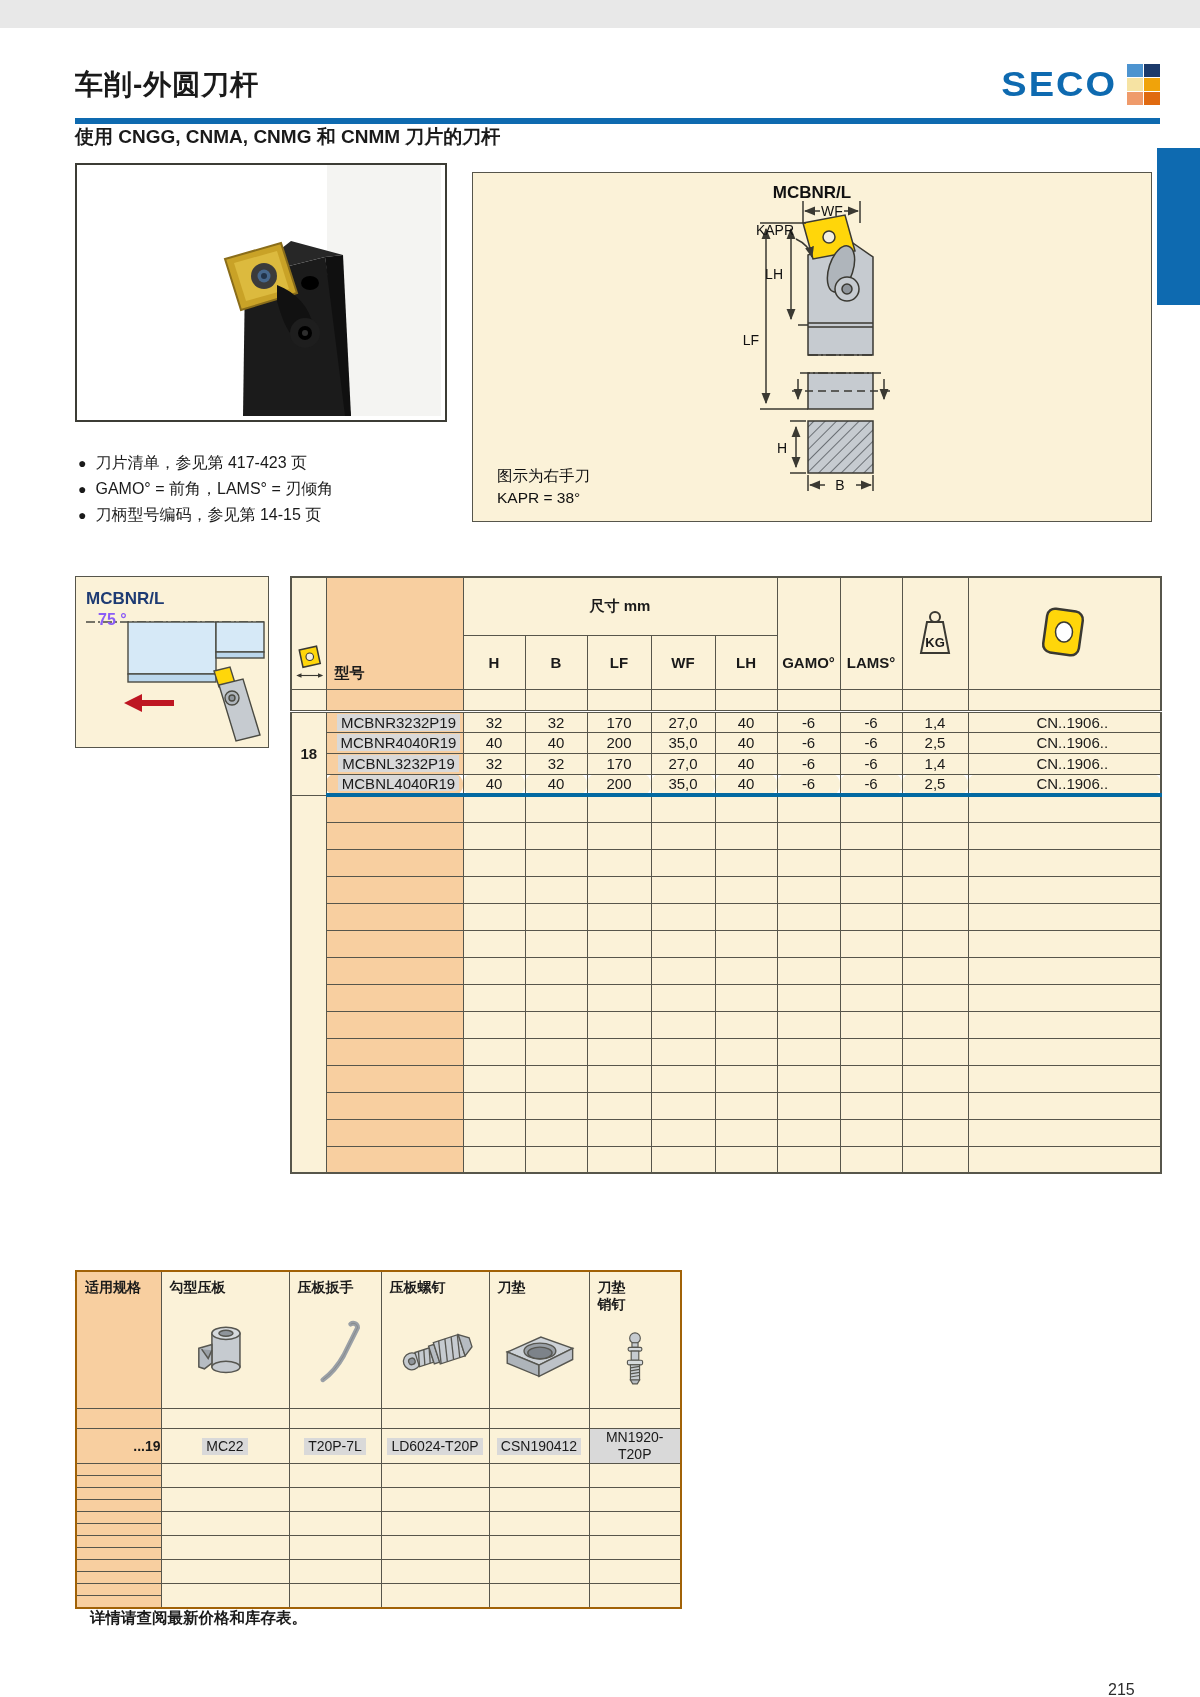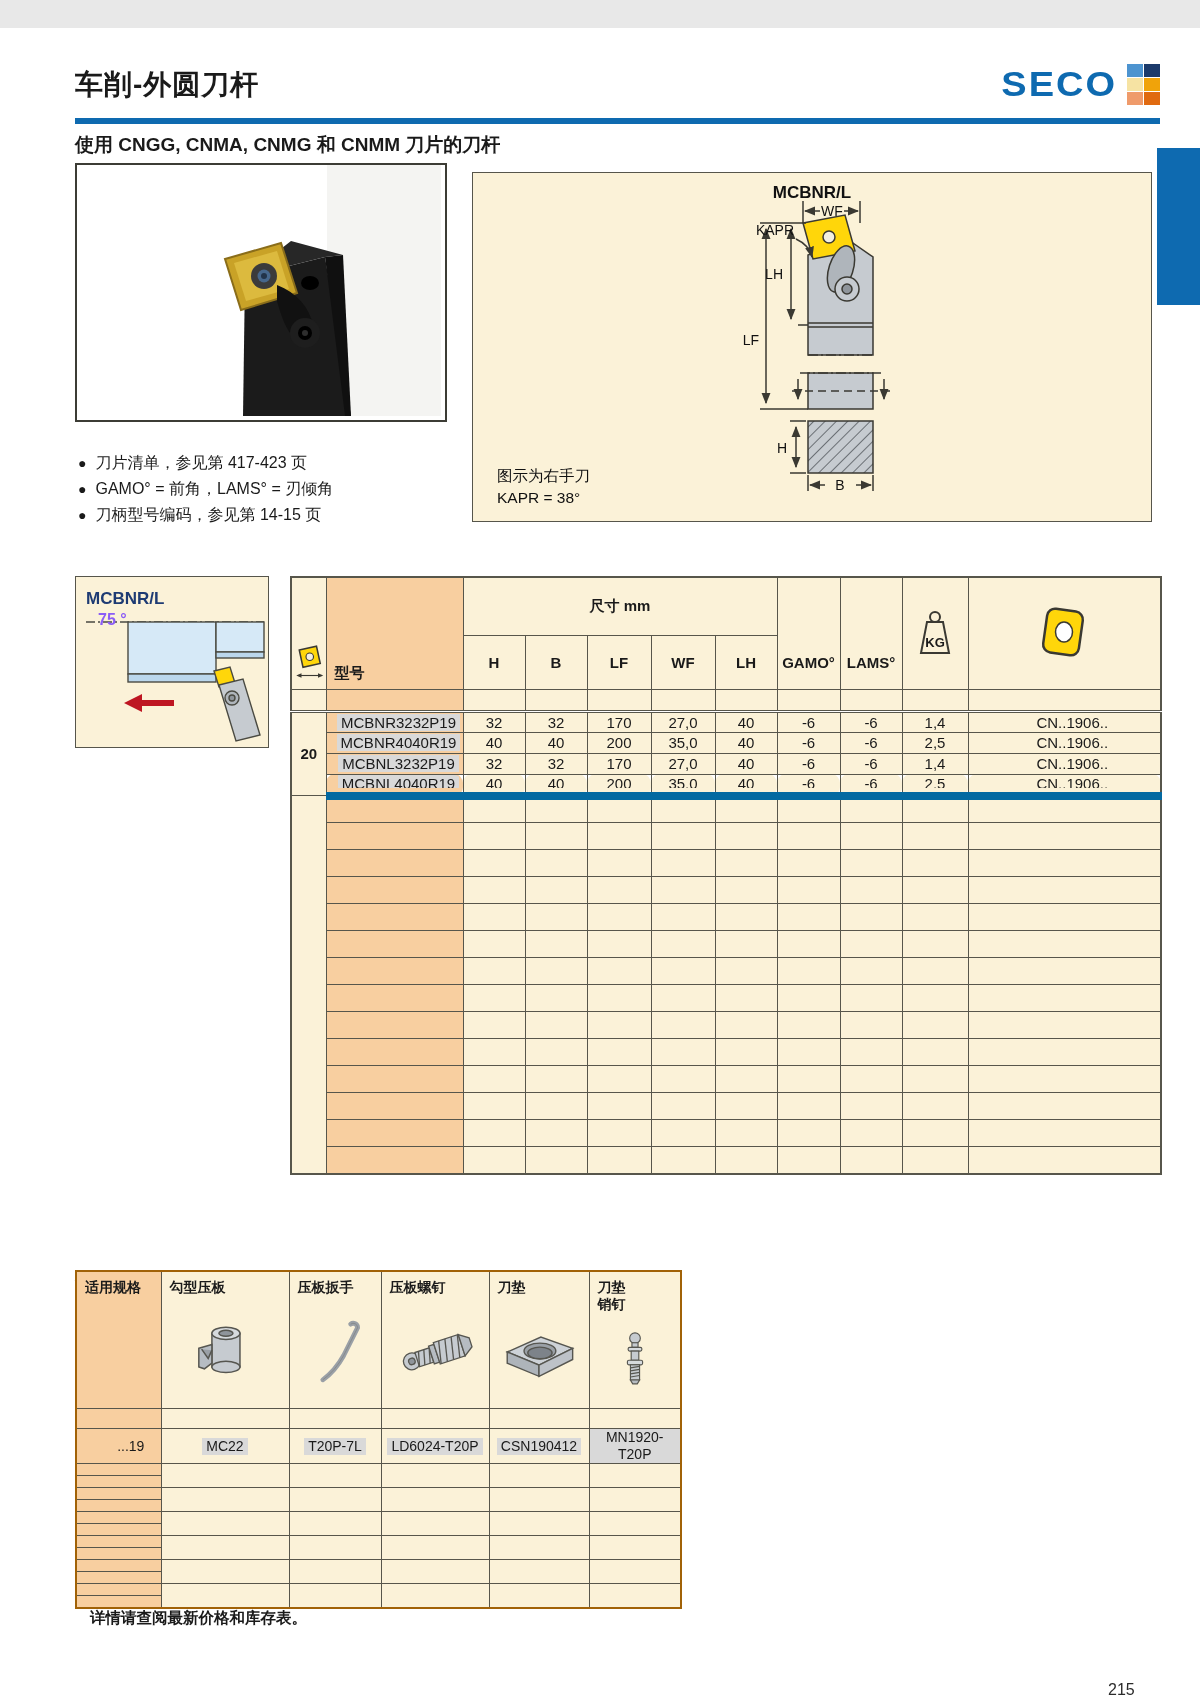"使用 CNGG, CNMA, CNMG 和" .subtitle { top: 104px -> 96px }
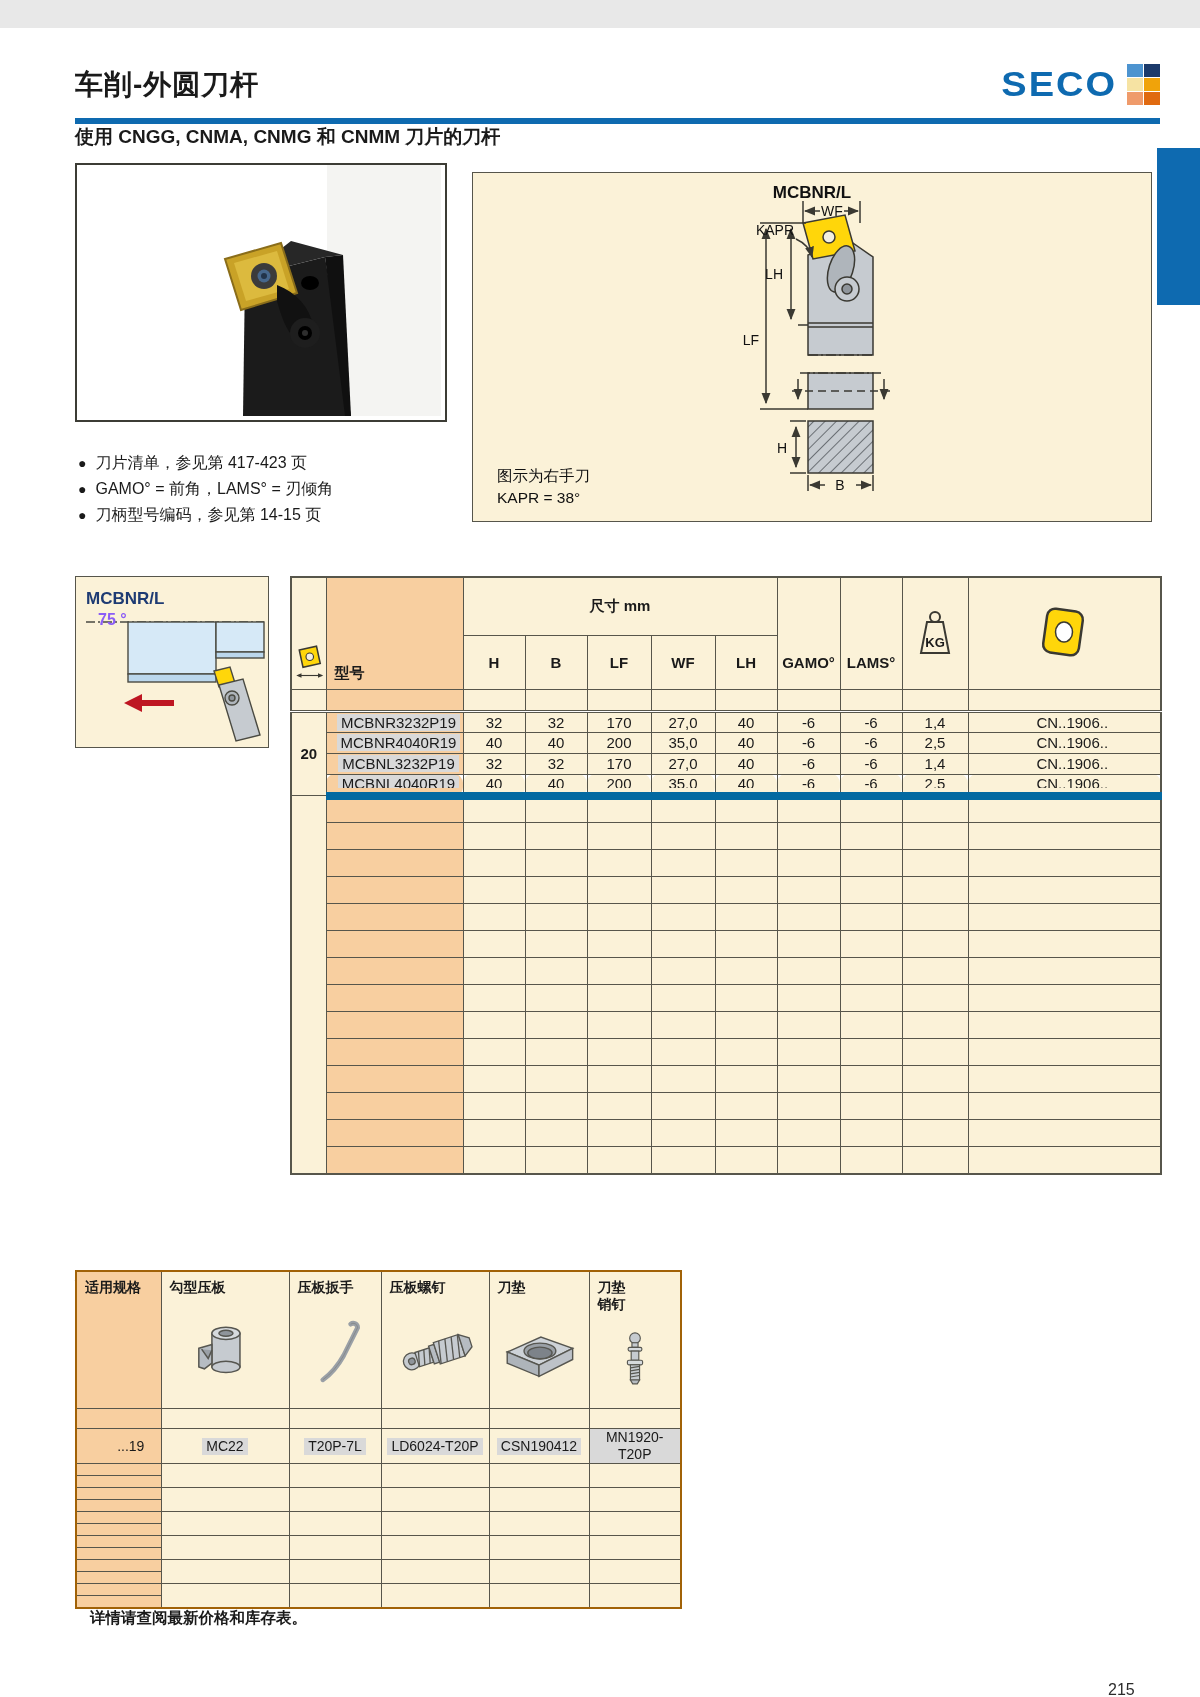"20" td.cell-group { text: 20 -> 18 }
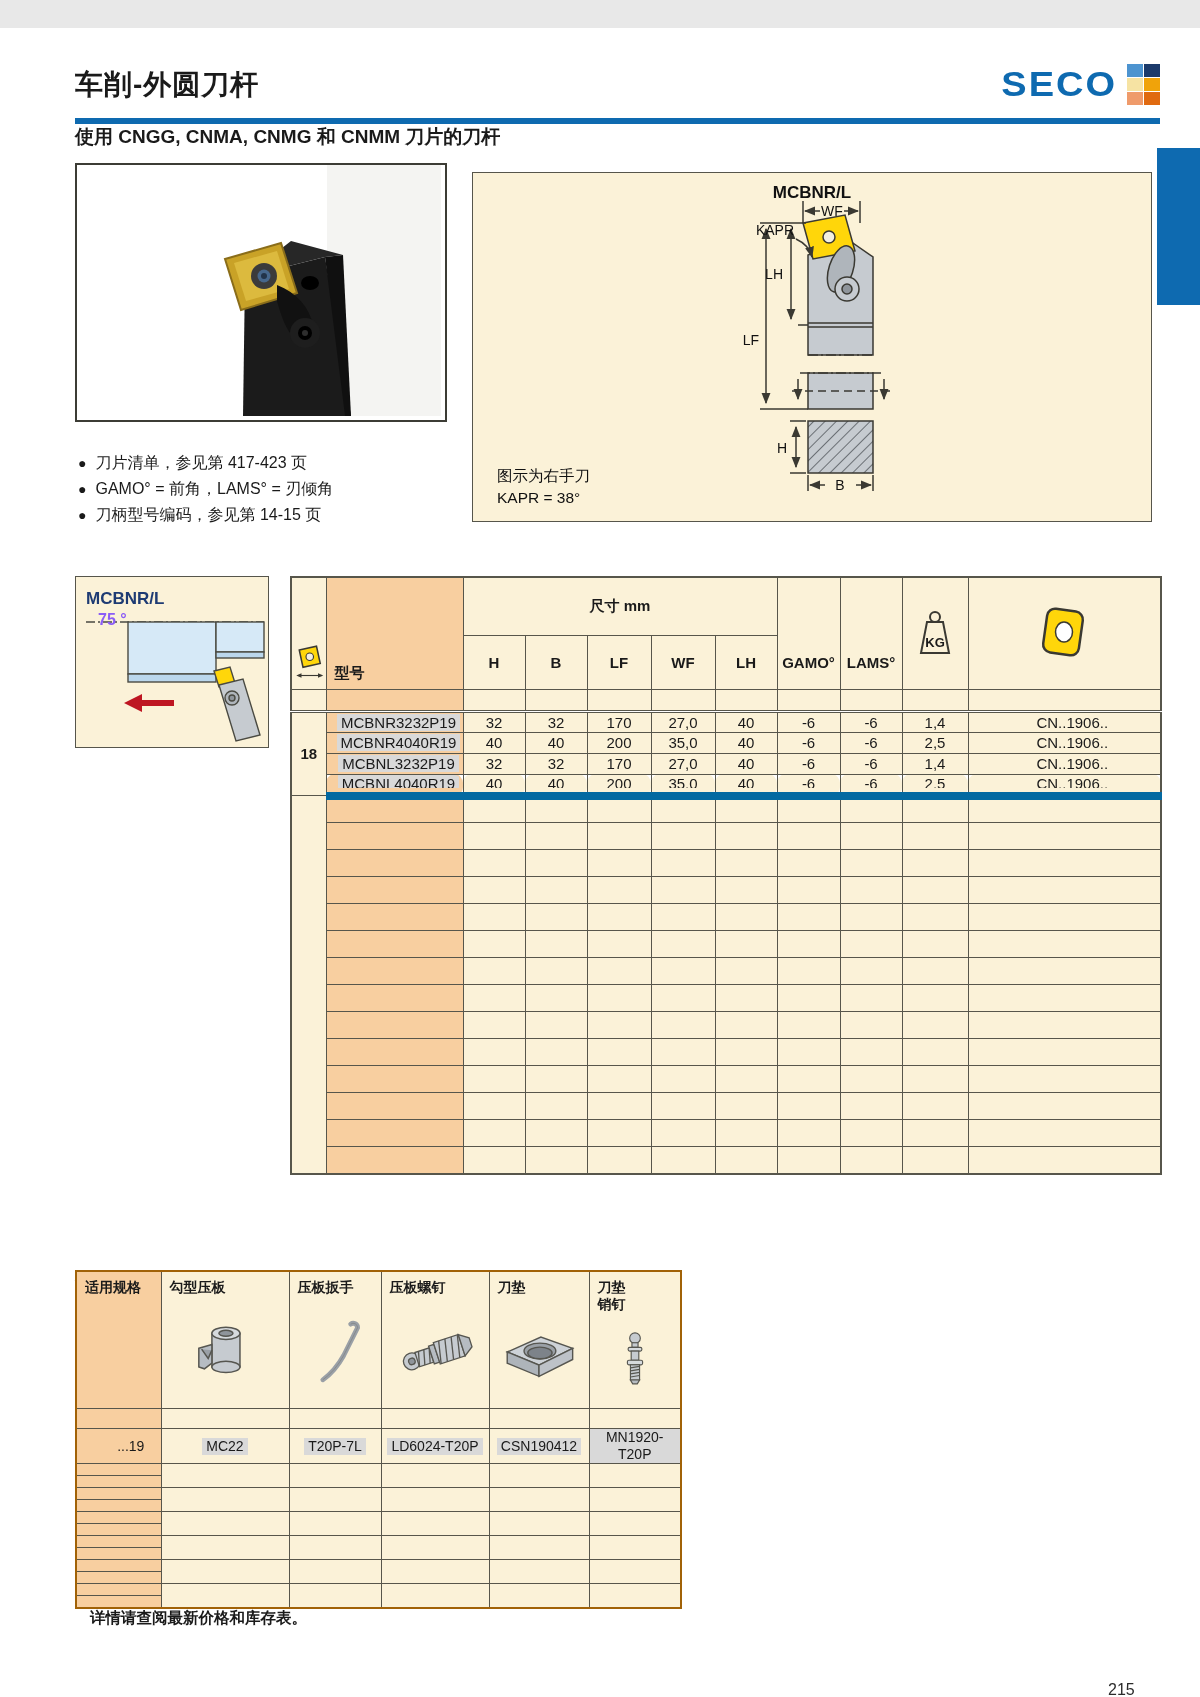"MCBNL4040R19" tr.mdata-last td { border-bottom: 8px solid #0369a1 -> 4px solid #0369a1 }
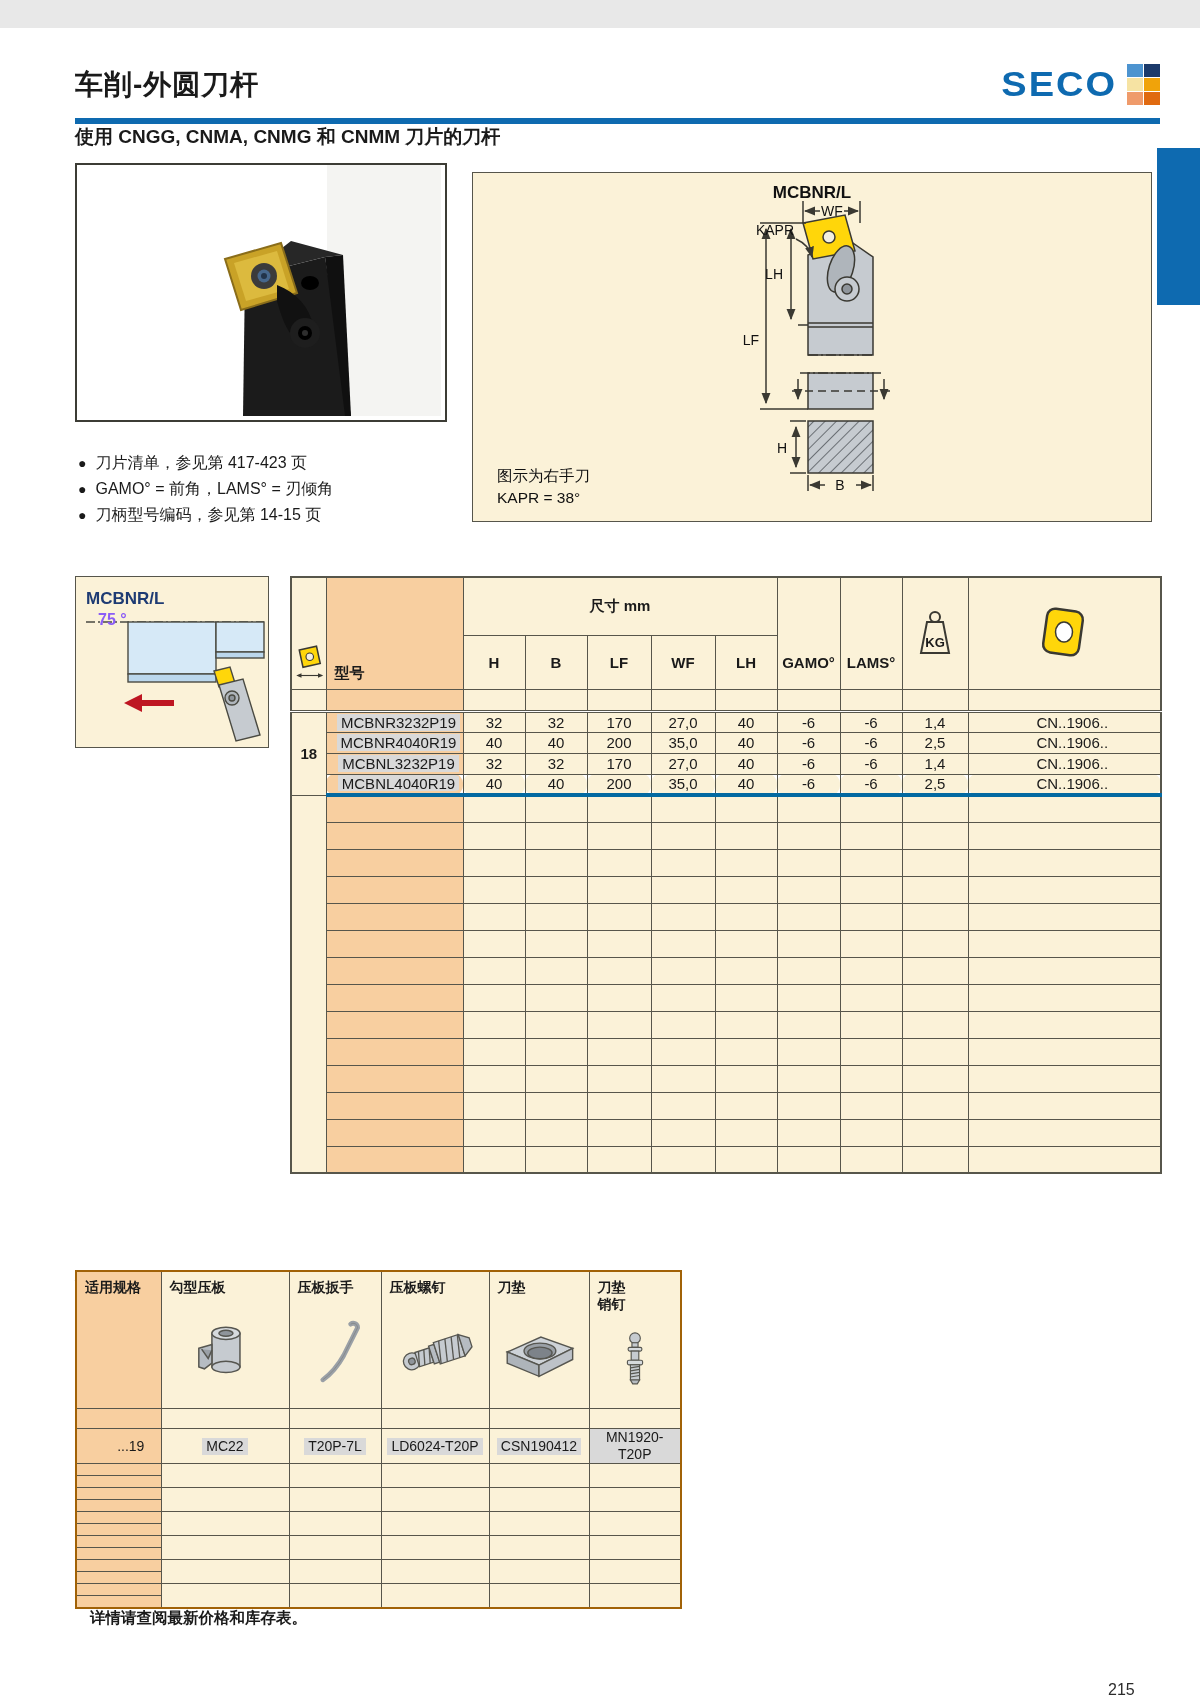"...19" tr.adata td:first-child { font-weight: normal -> bold; text-align: center -> right }
